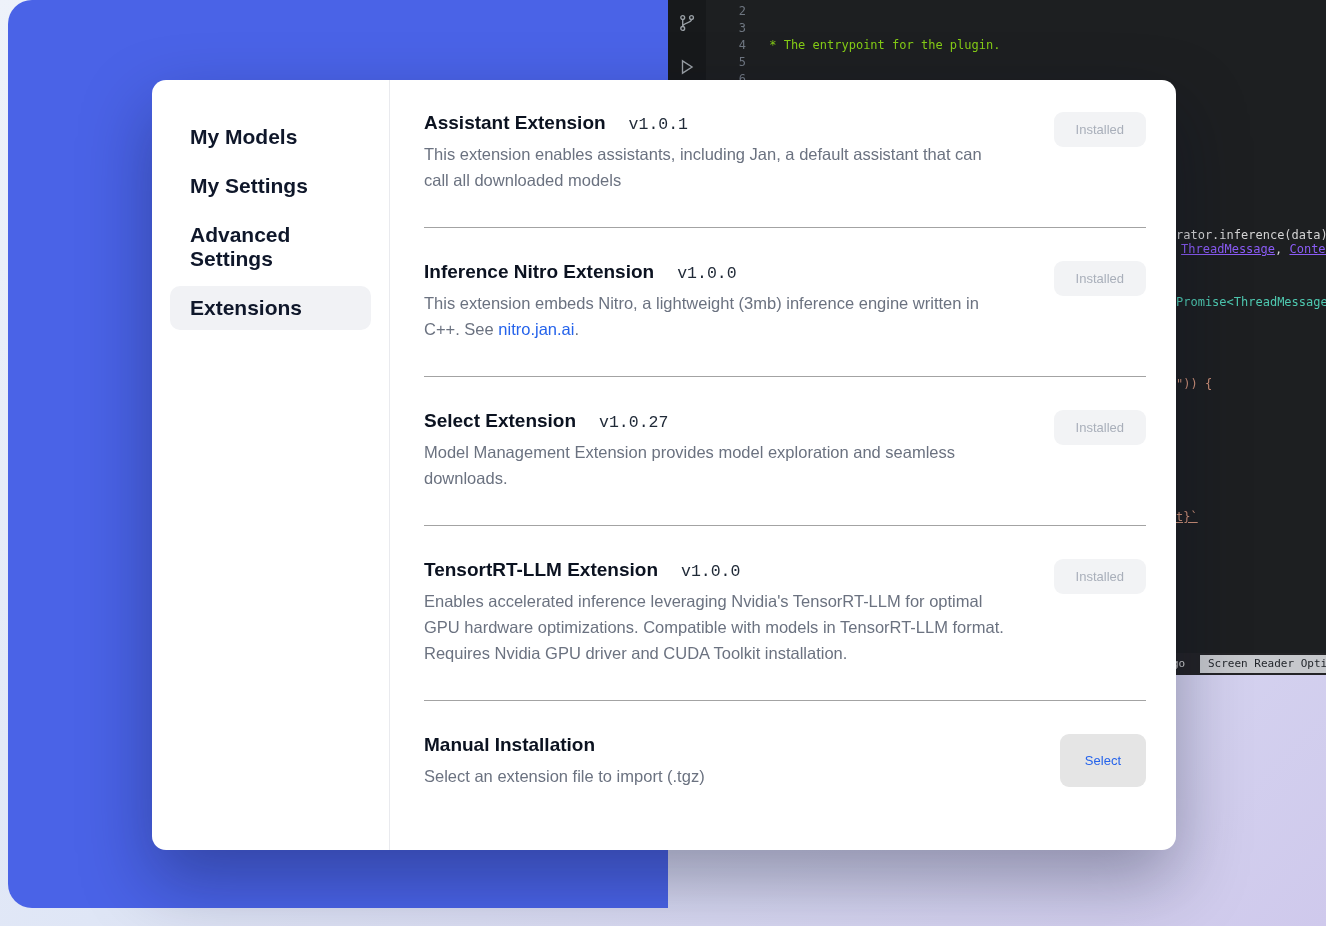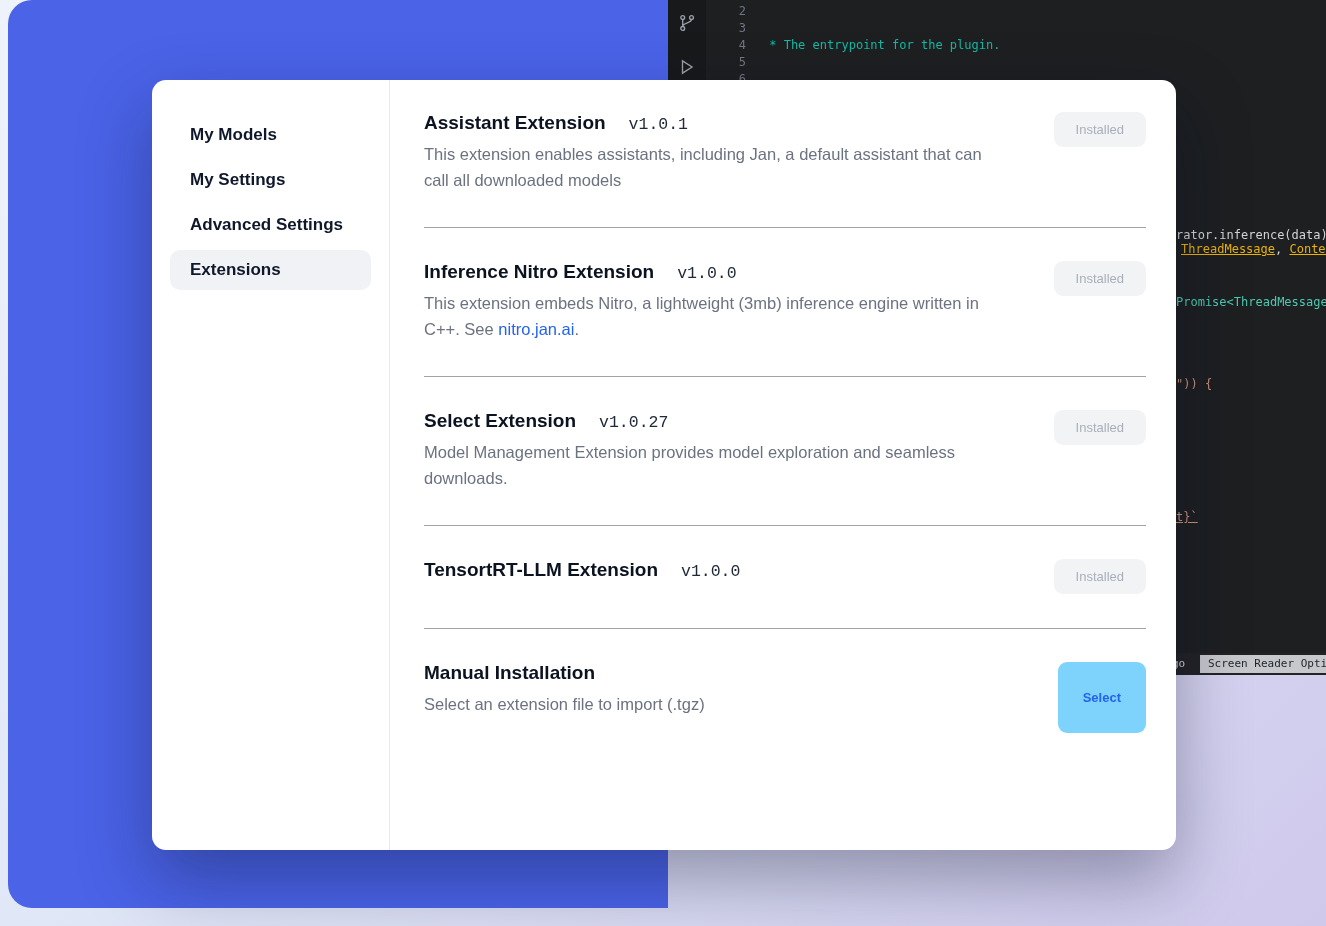"* The entrypoint for the" .cm { color: #14b8a6 -> #84cc16 }
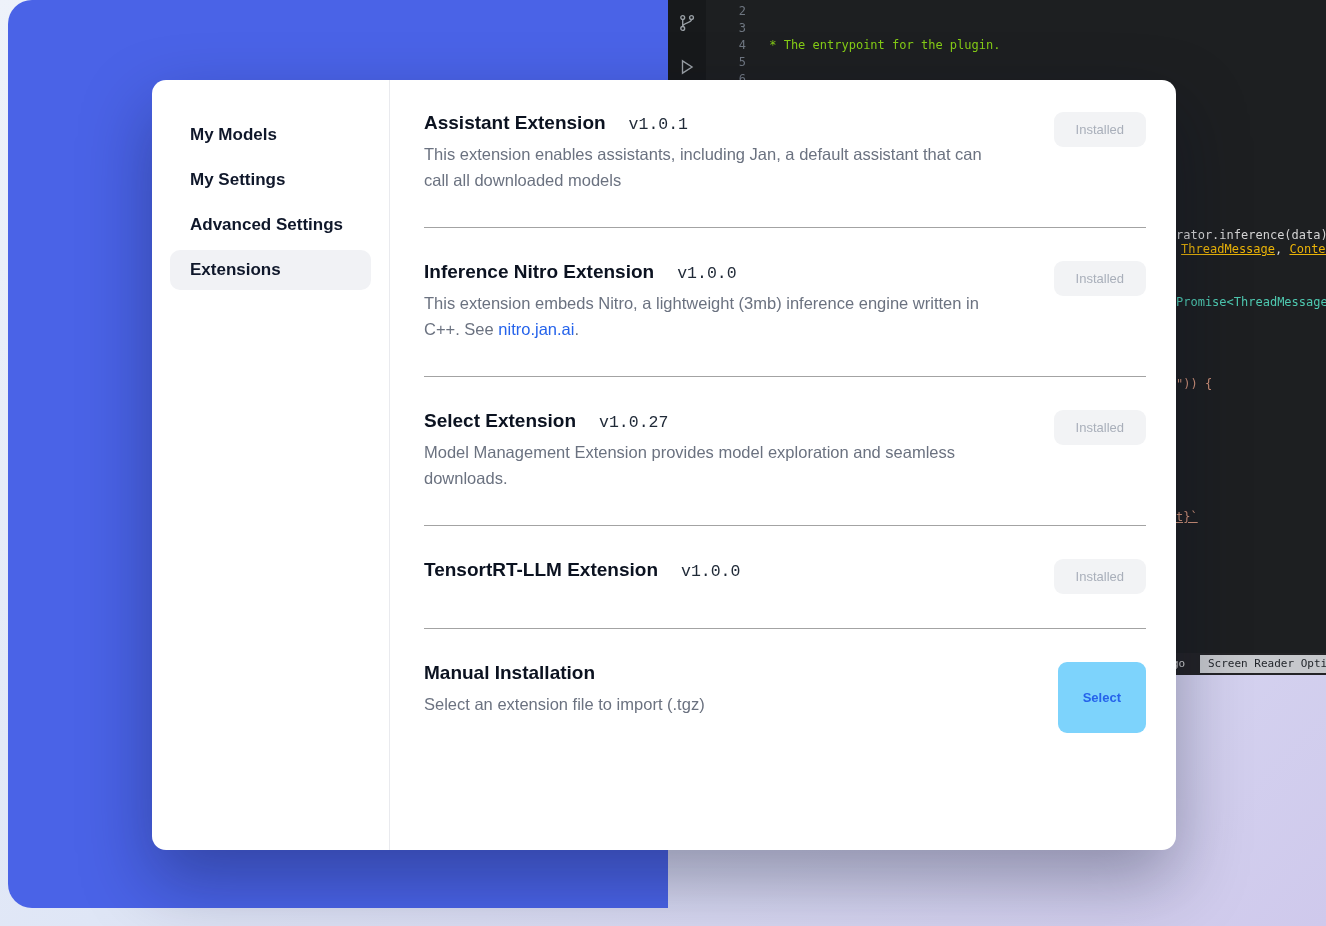"My Models" .nav-item { font-size: 17px -> 21px }
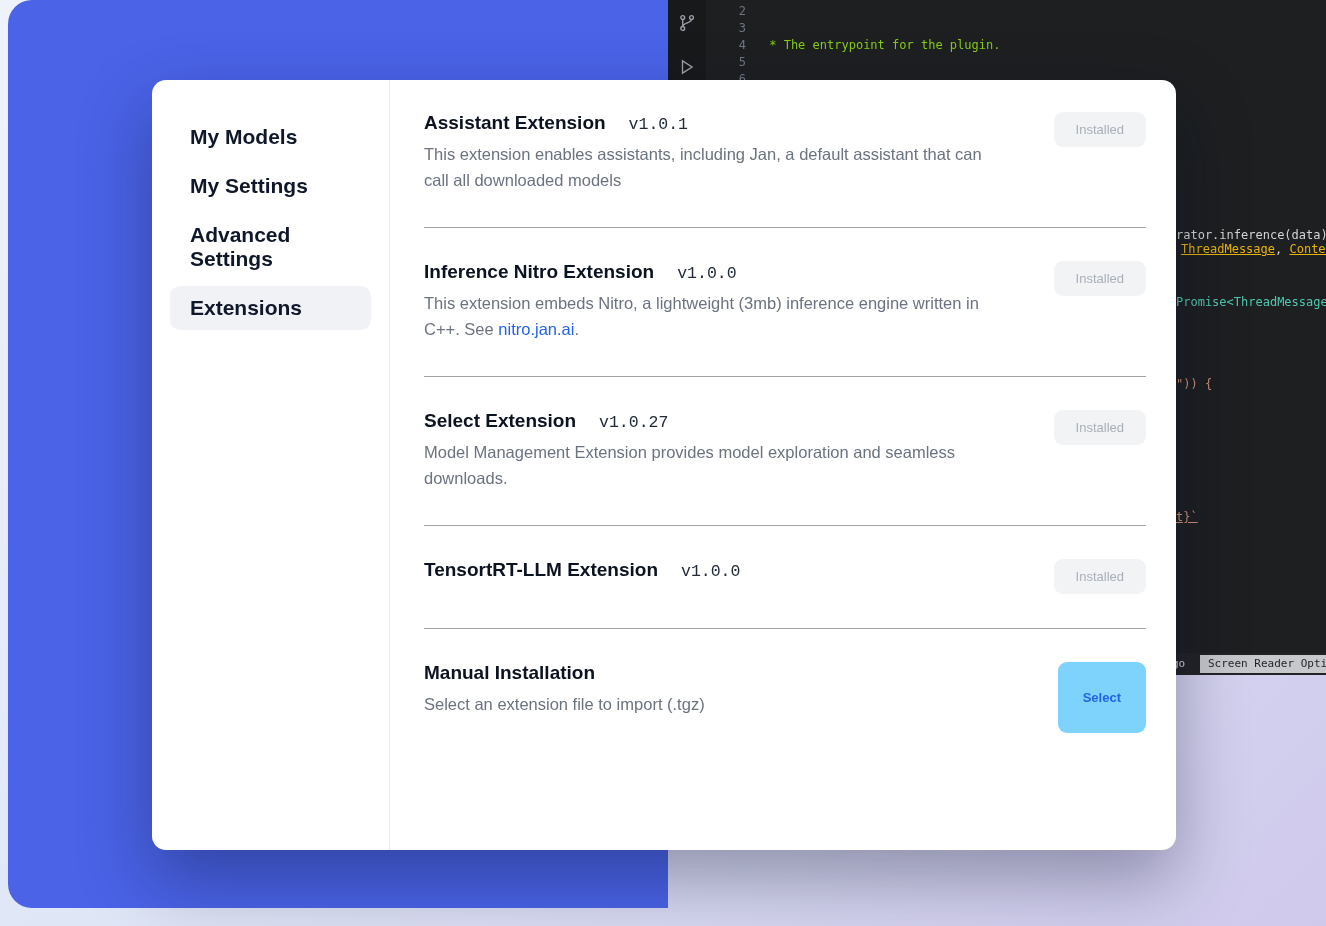"ThreadMessage" .ty { color: #eab308 -> #8b5cf6 }
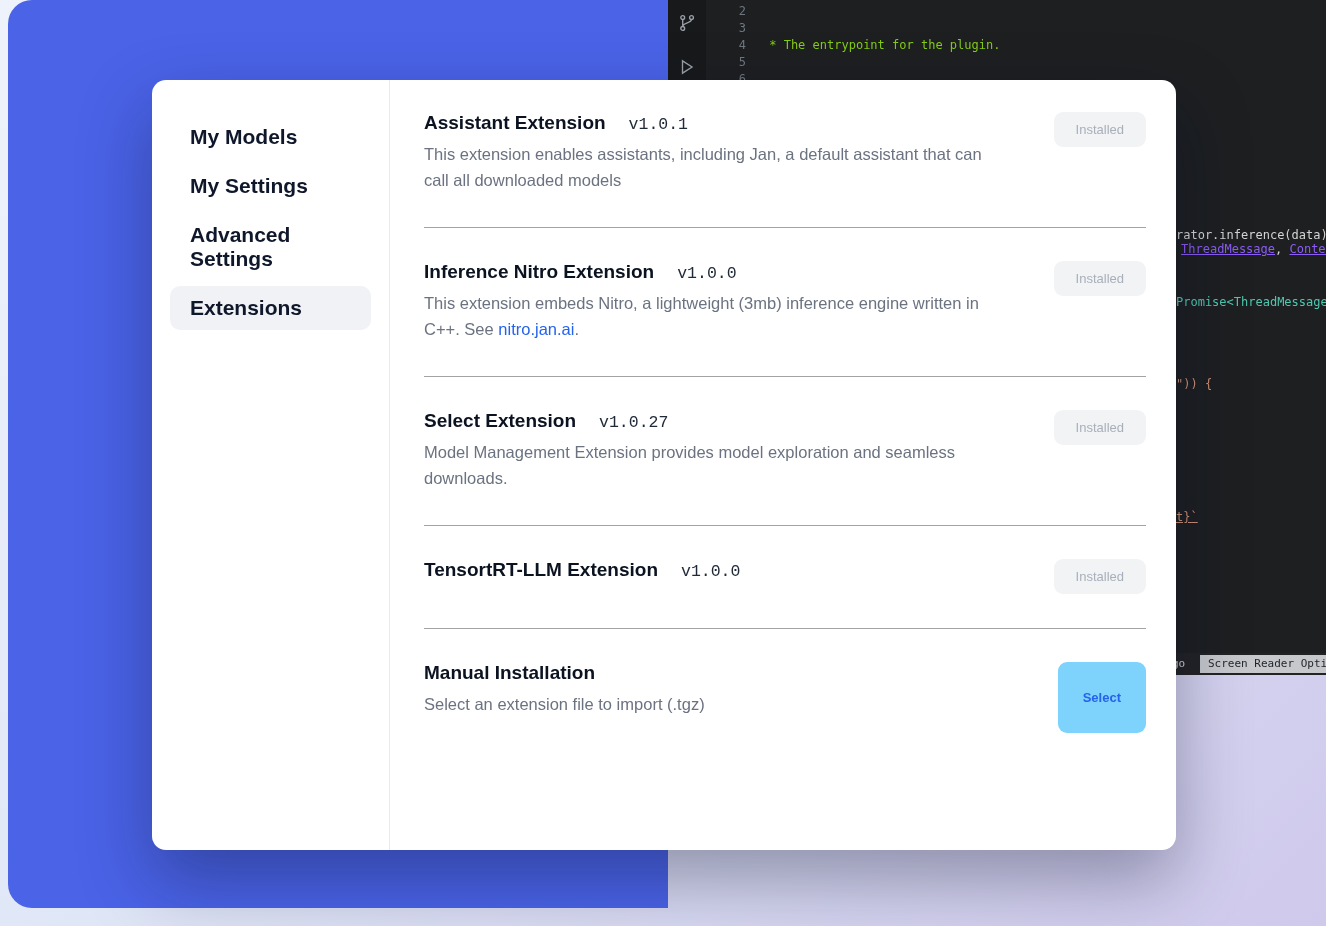"Enables accelerated inference leveraging" p.ext-desc { html: none -> <p>Enables accelerated inference leveraging Nvidia's TensorRT-LLM for optimal GPU hardware optimizations. Compatible with models in TensorRT-LLM format. Requires Nvidia GPU driver and CUDA Toolkit installation.</p> }
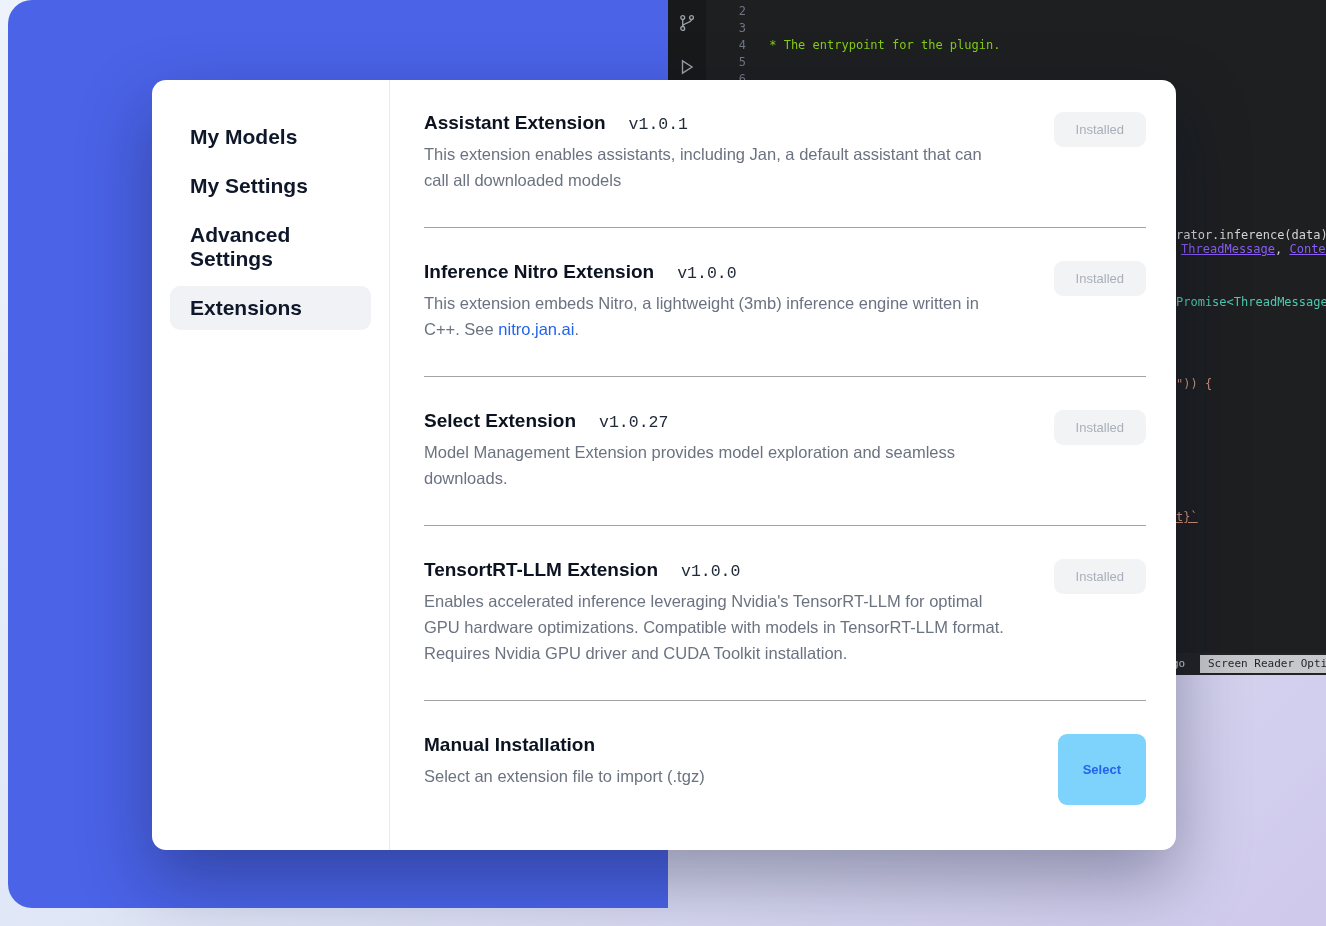"Select" .btn-select { background: #7dd3fc -> #e5e5e5; font-weight: 700 -> 400; padding: 28px 25px -> 19px 25px }
